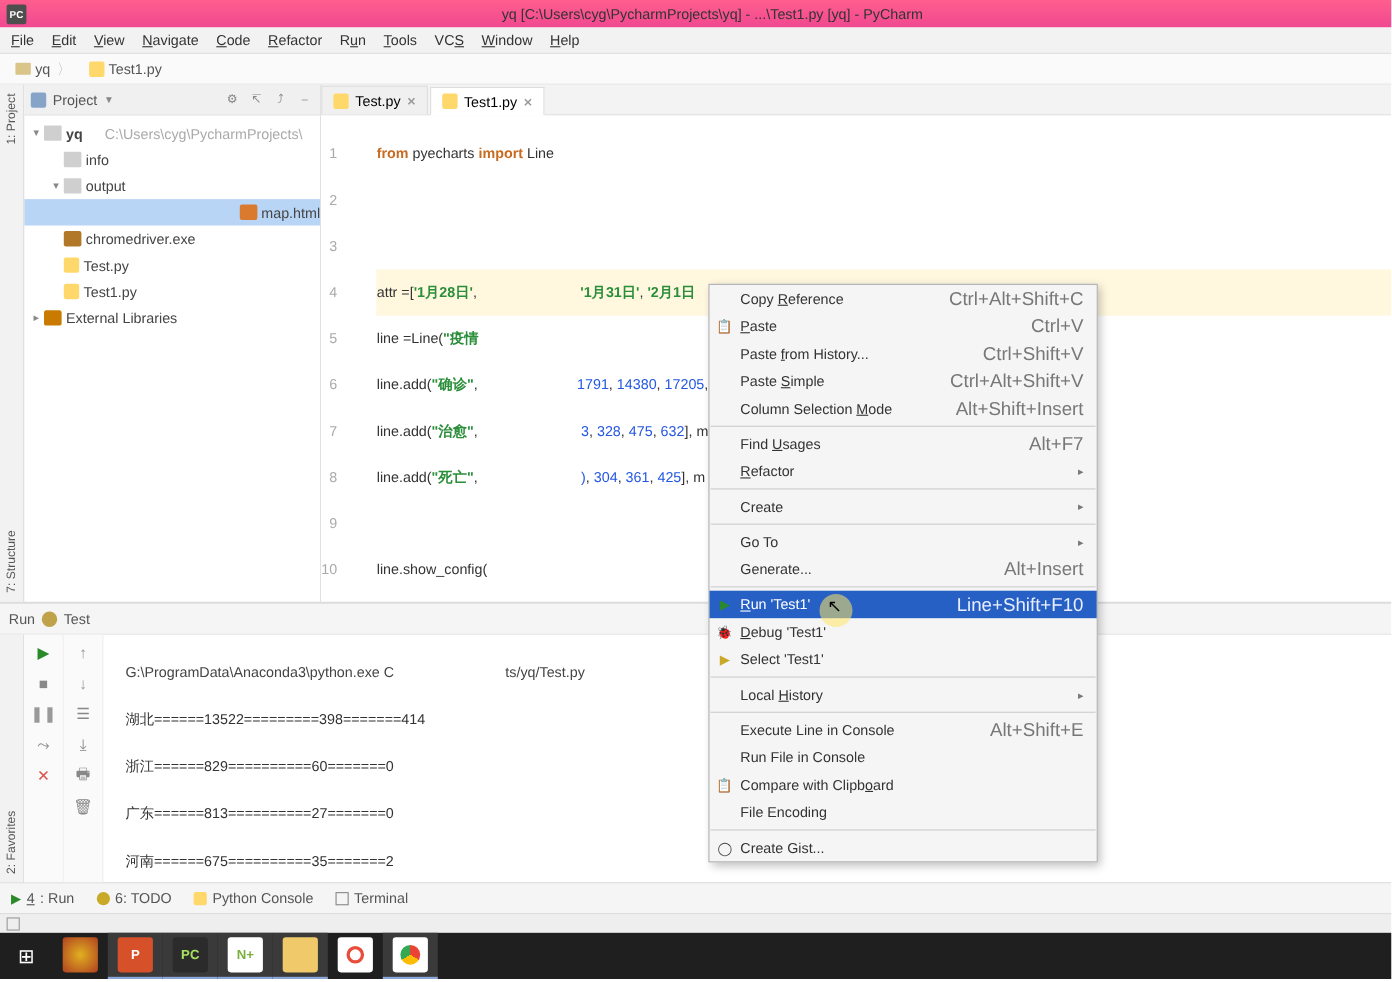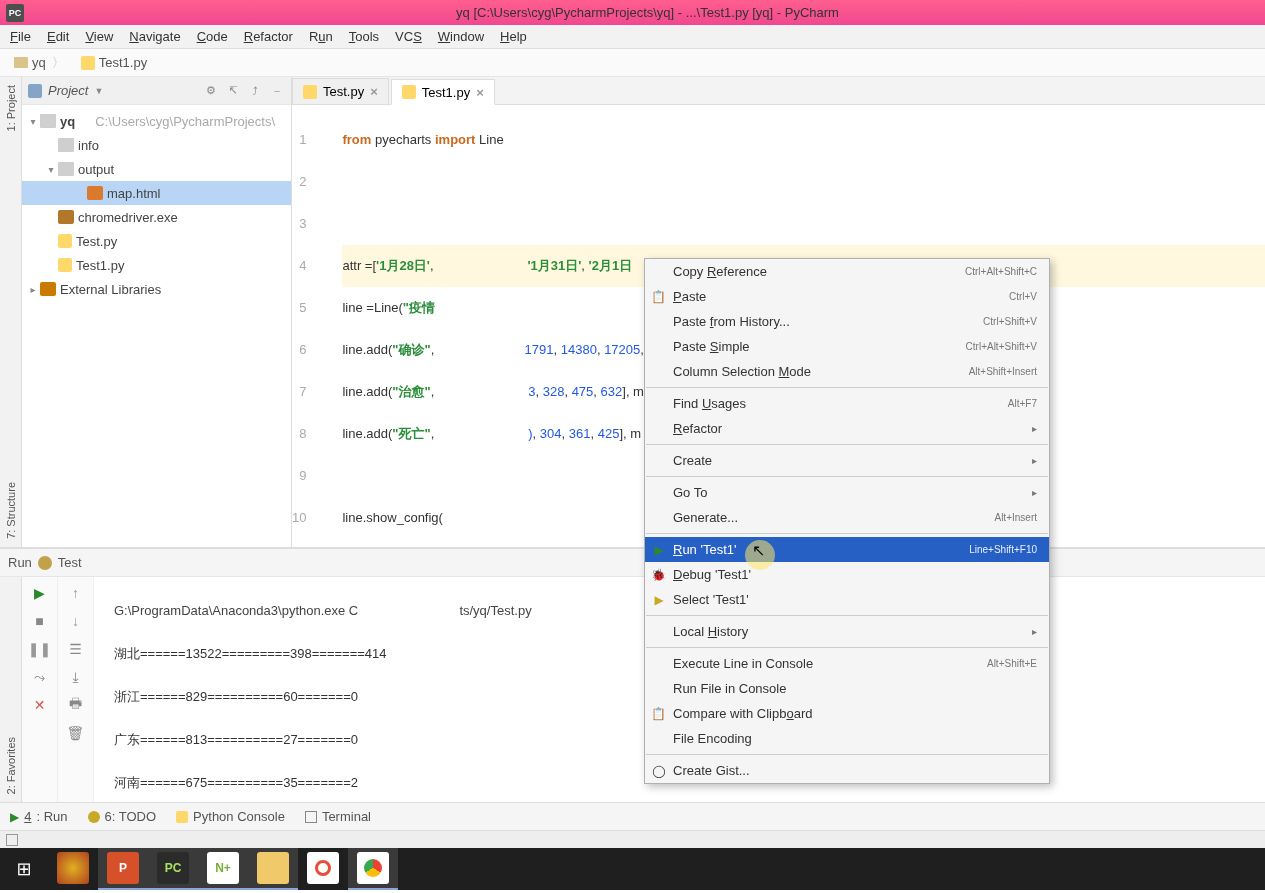"Project" .project-header .title { font-style: italic -> none }
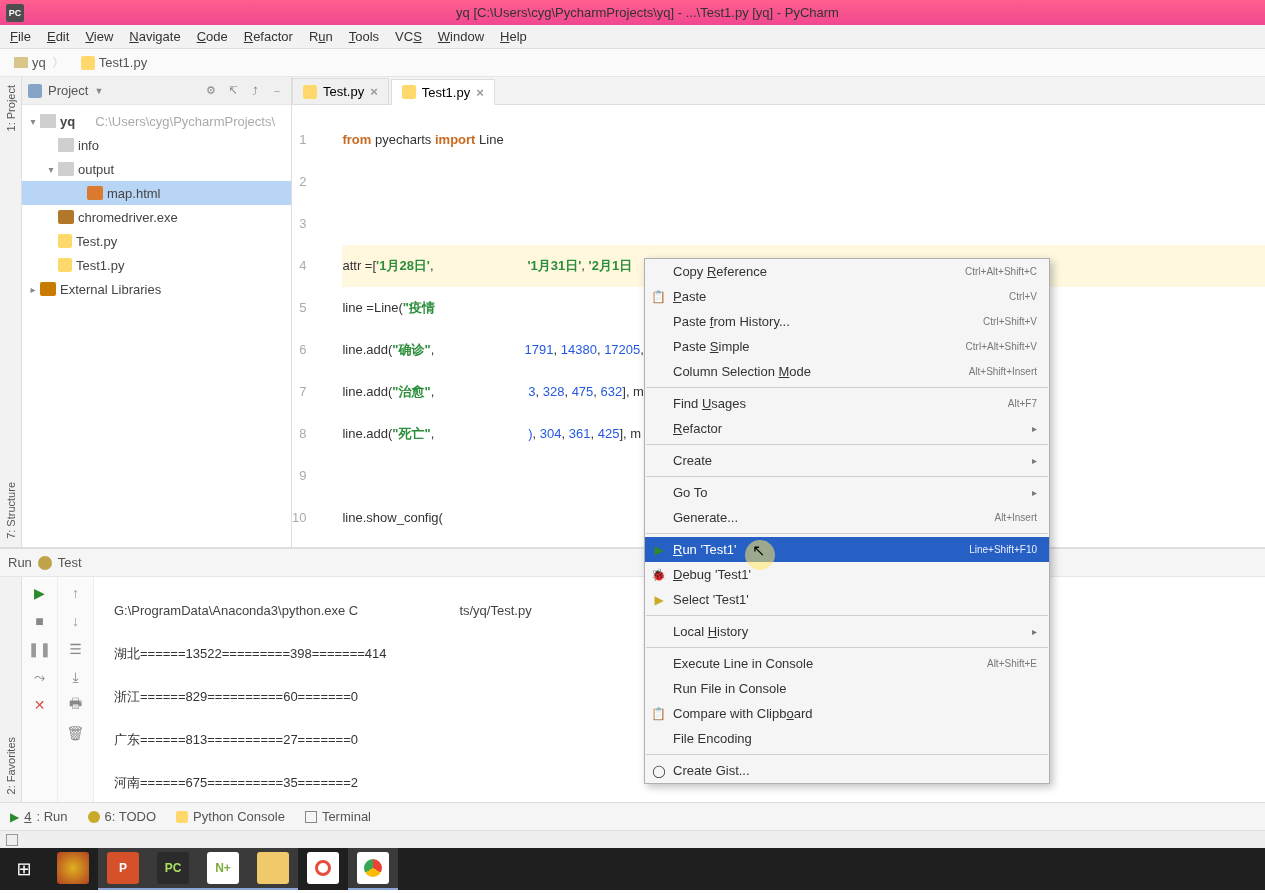"map.html" .indent-2 { justify-content: none -> flex-end; padding-left: 51px -> 20px }
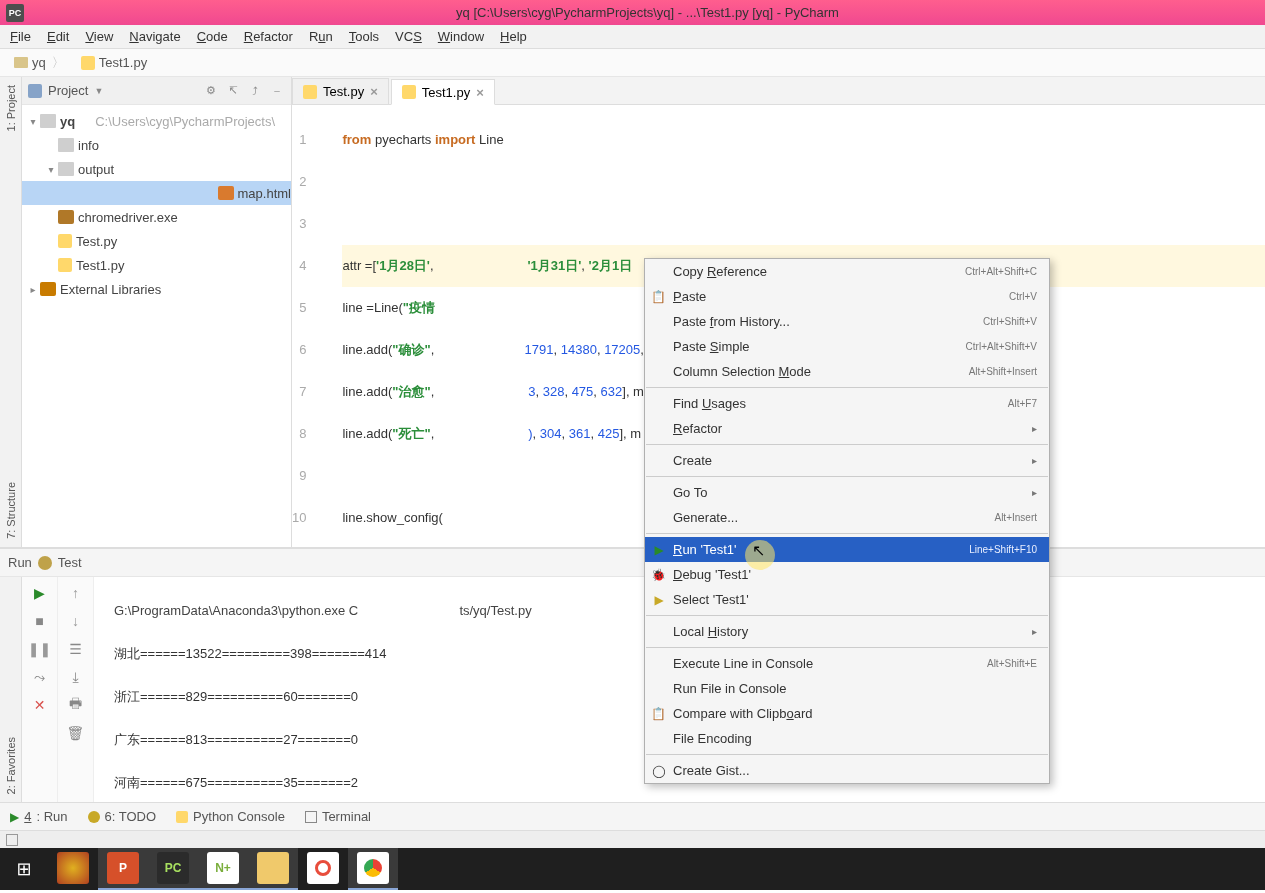"Copy Reference" .context-menu { width: 406px -> 354px }
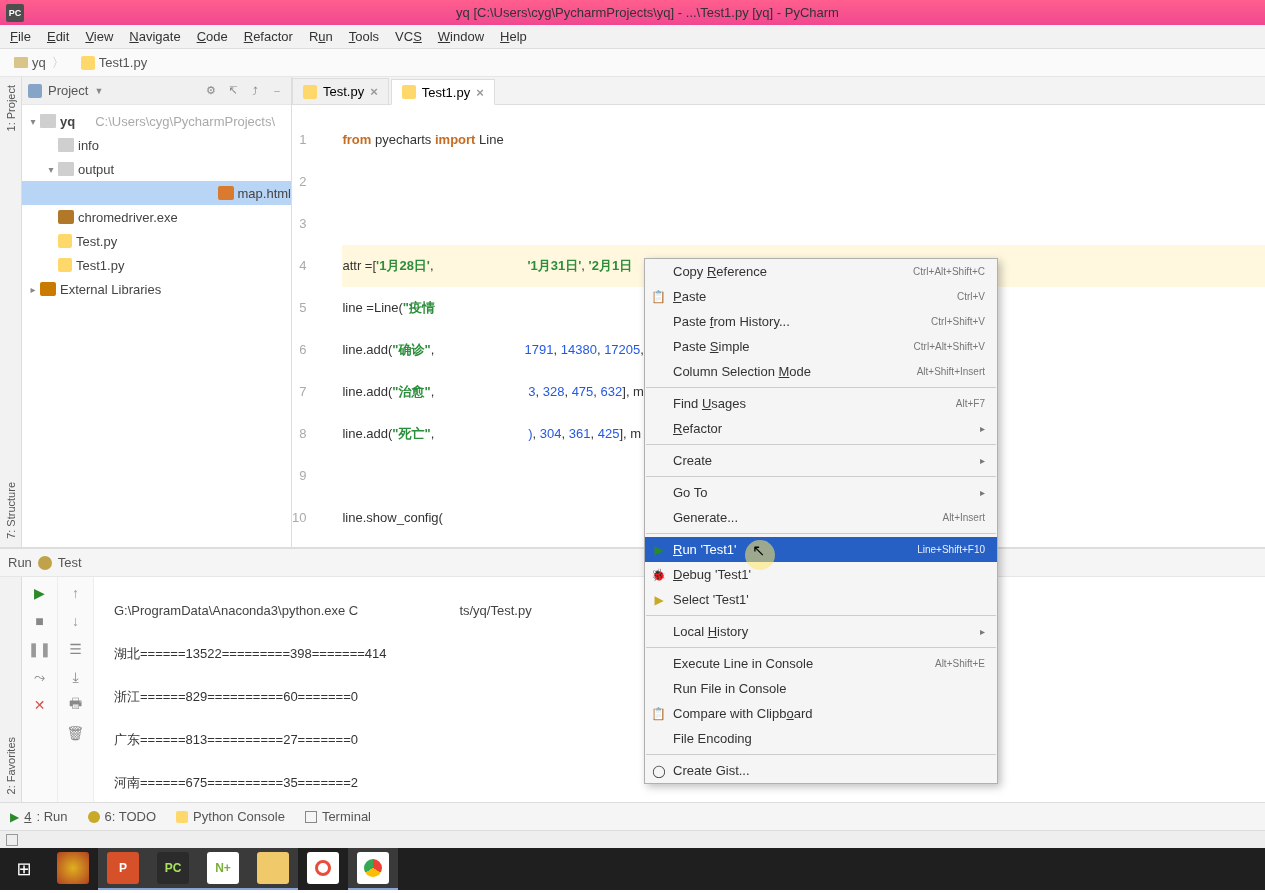"Ctrl+Alt+Shift+C" .context-menu .mi .shortcut { font-size: 10px -> 17px }
